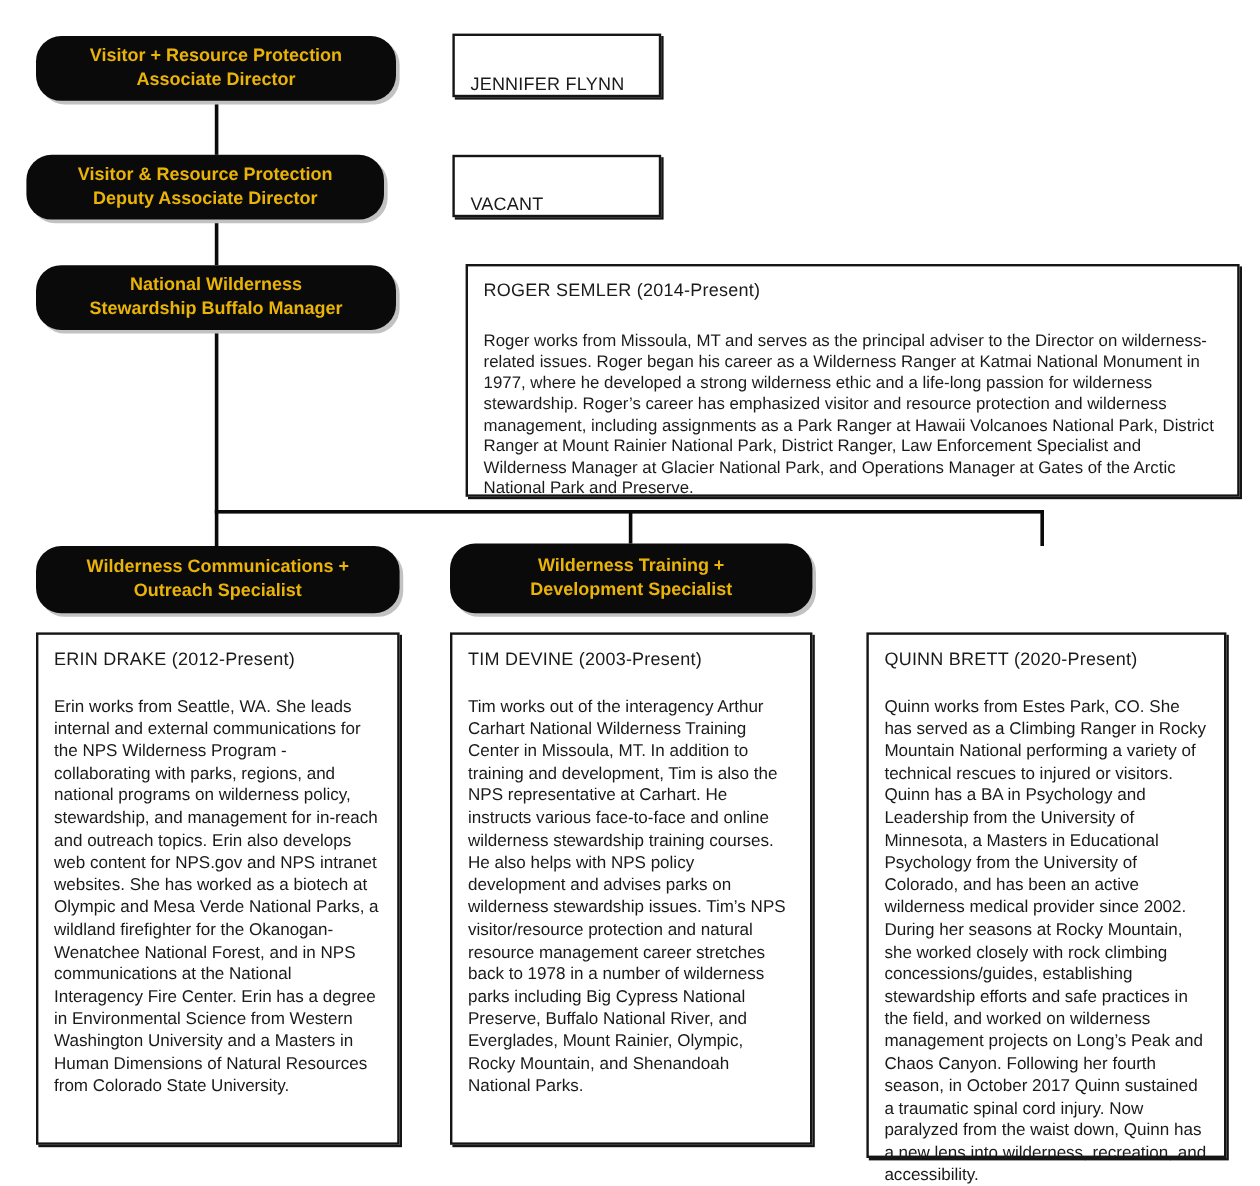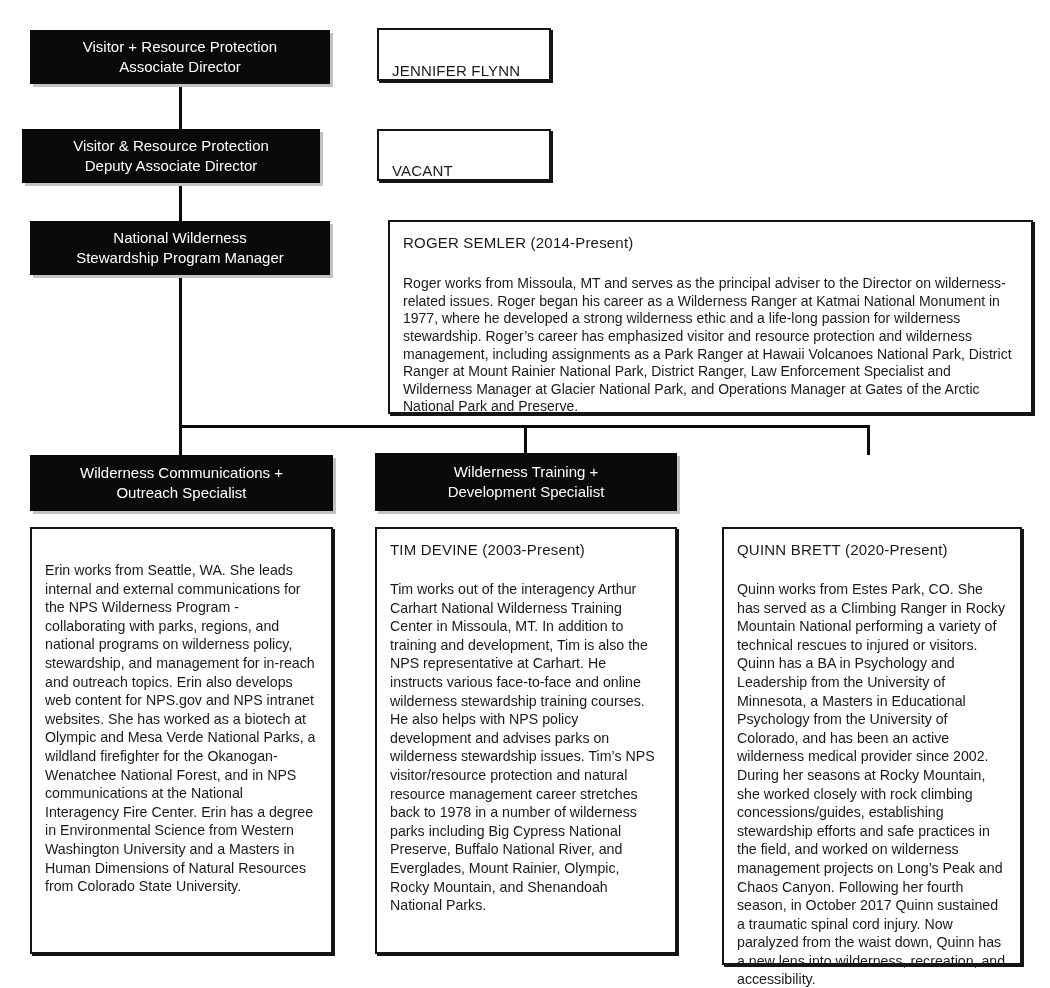"Visitor + Resource Protection" .title-box { border-radius: none -> 21px; color: #ffffff -> #eab308; font-weight: normal -> bold }
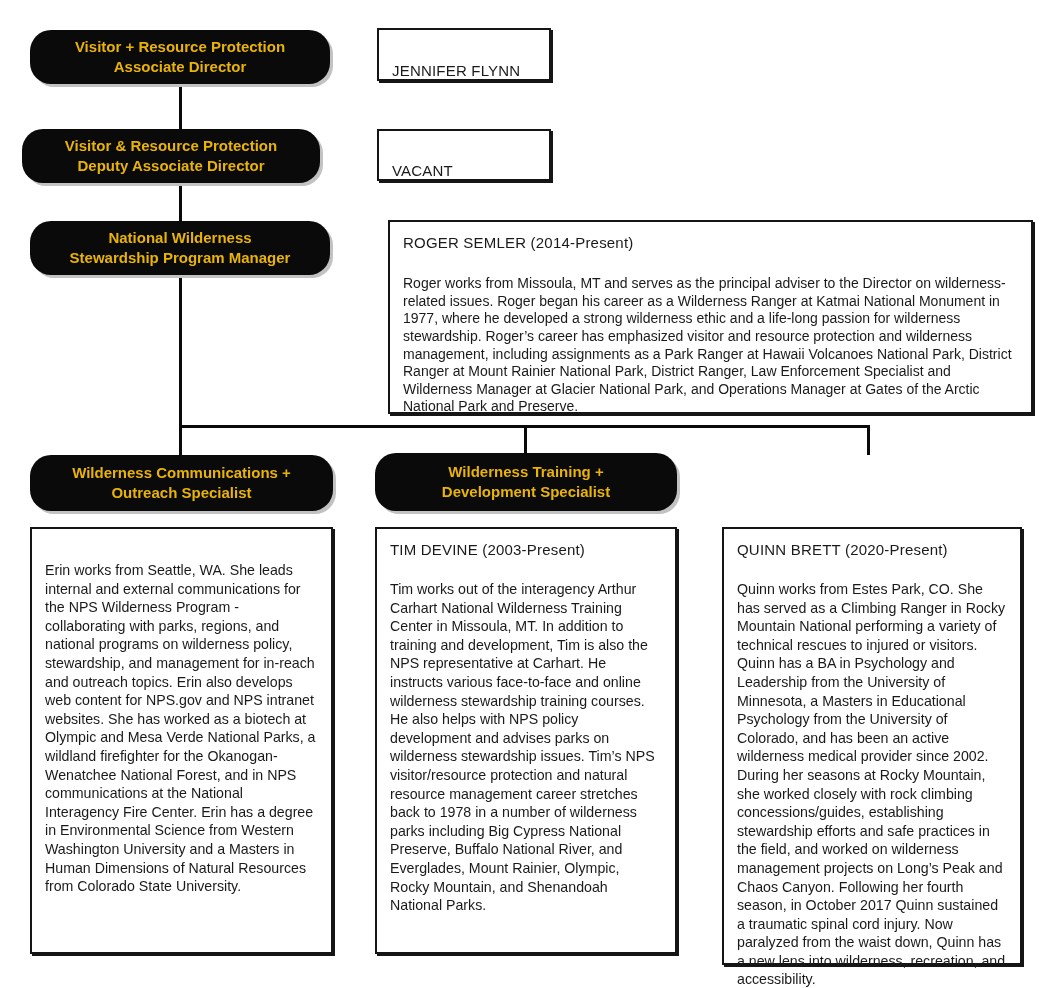"National Wilderness" span.title-text { text: Program -> Buffalo }
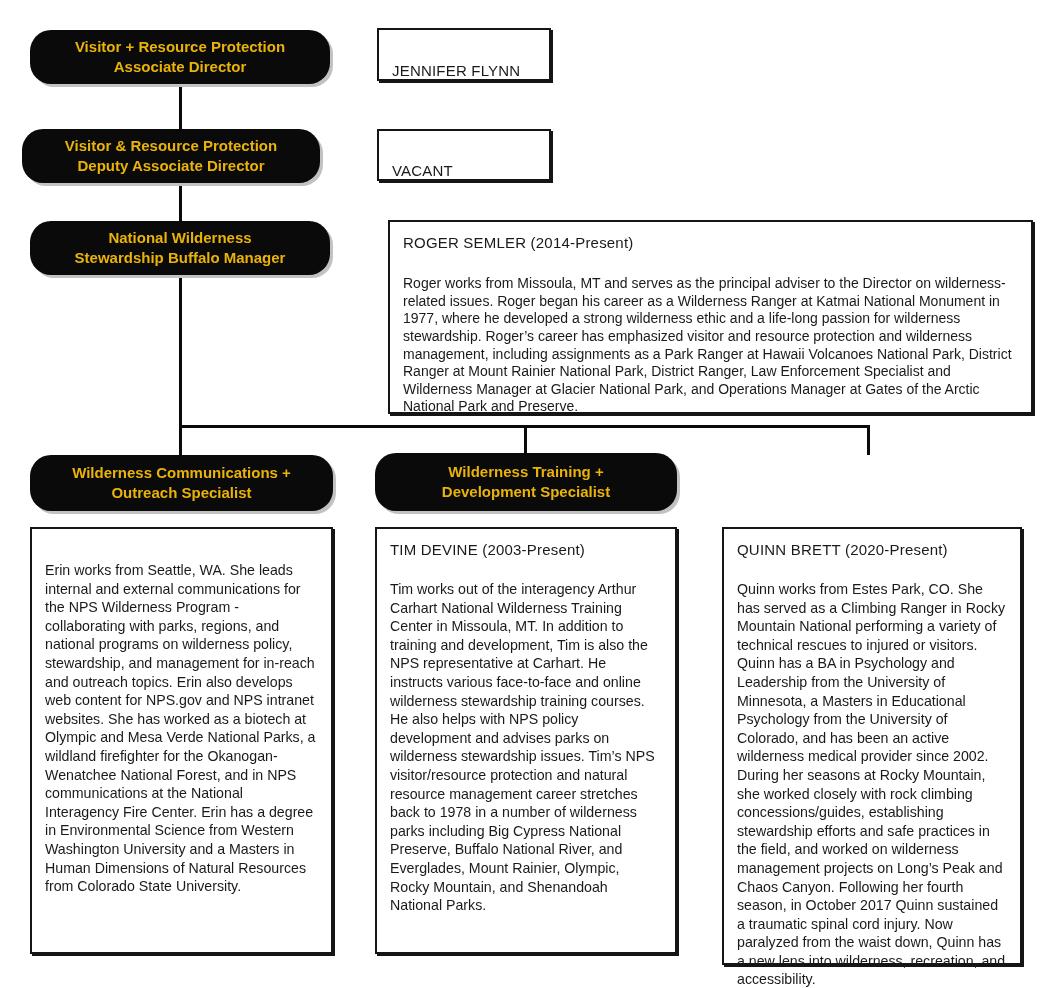"ERIN DRAKE (2012-Present)" div.bio-name { html: none -> <div>ERIN DRAKE (2012-Present)</div> }
